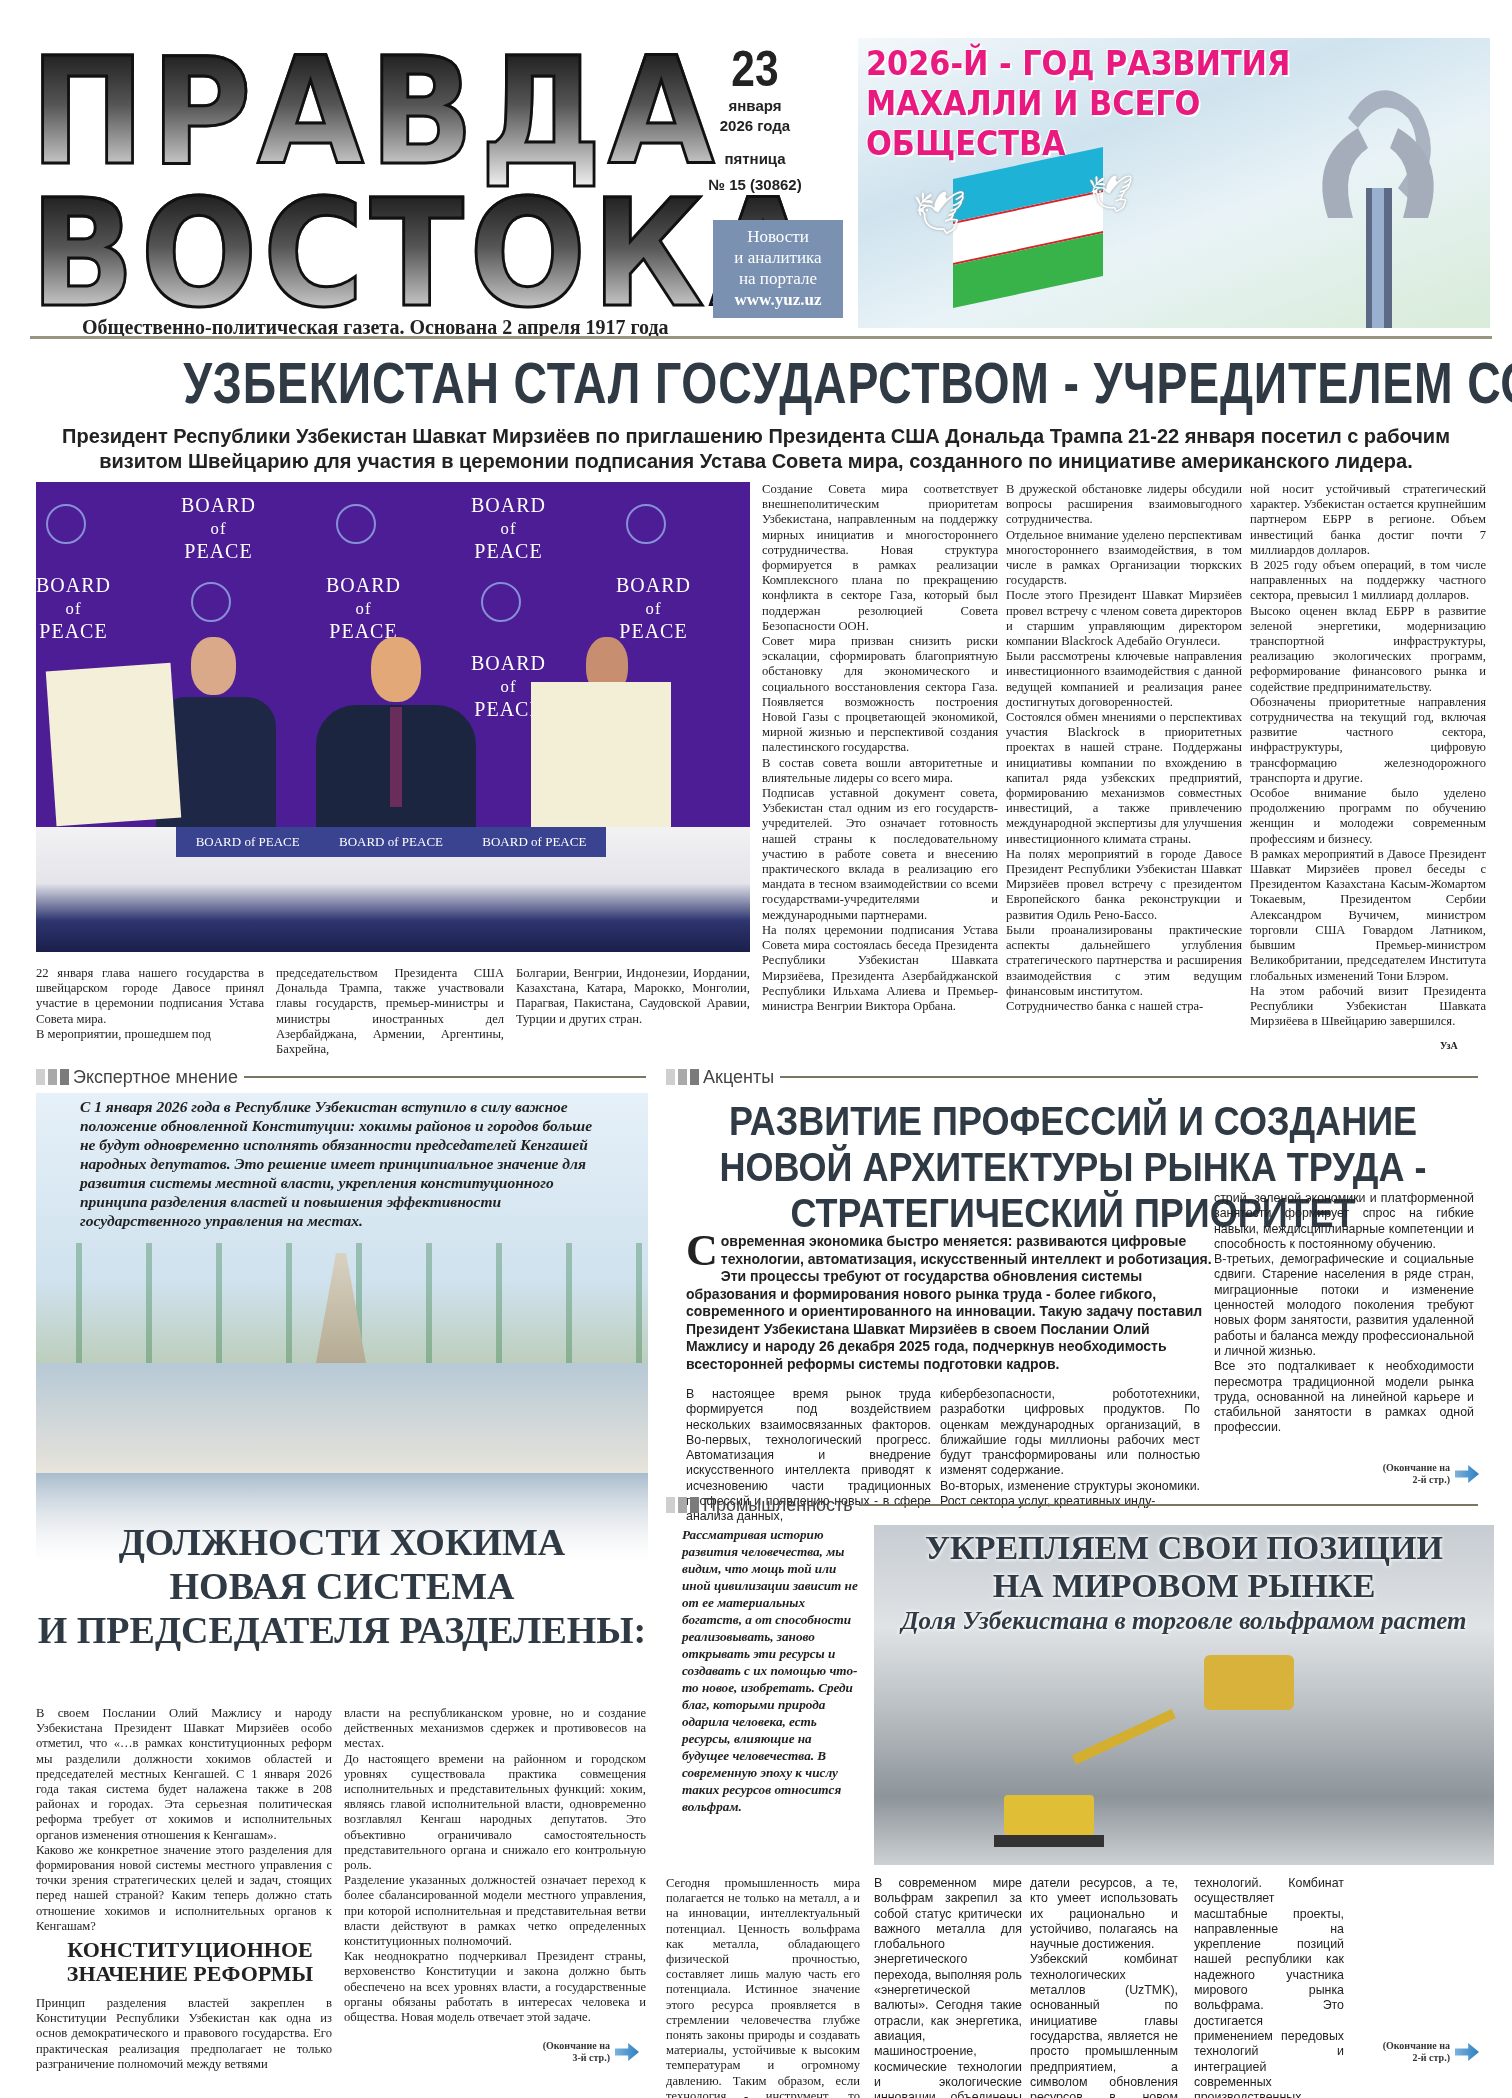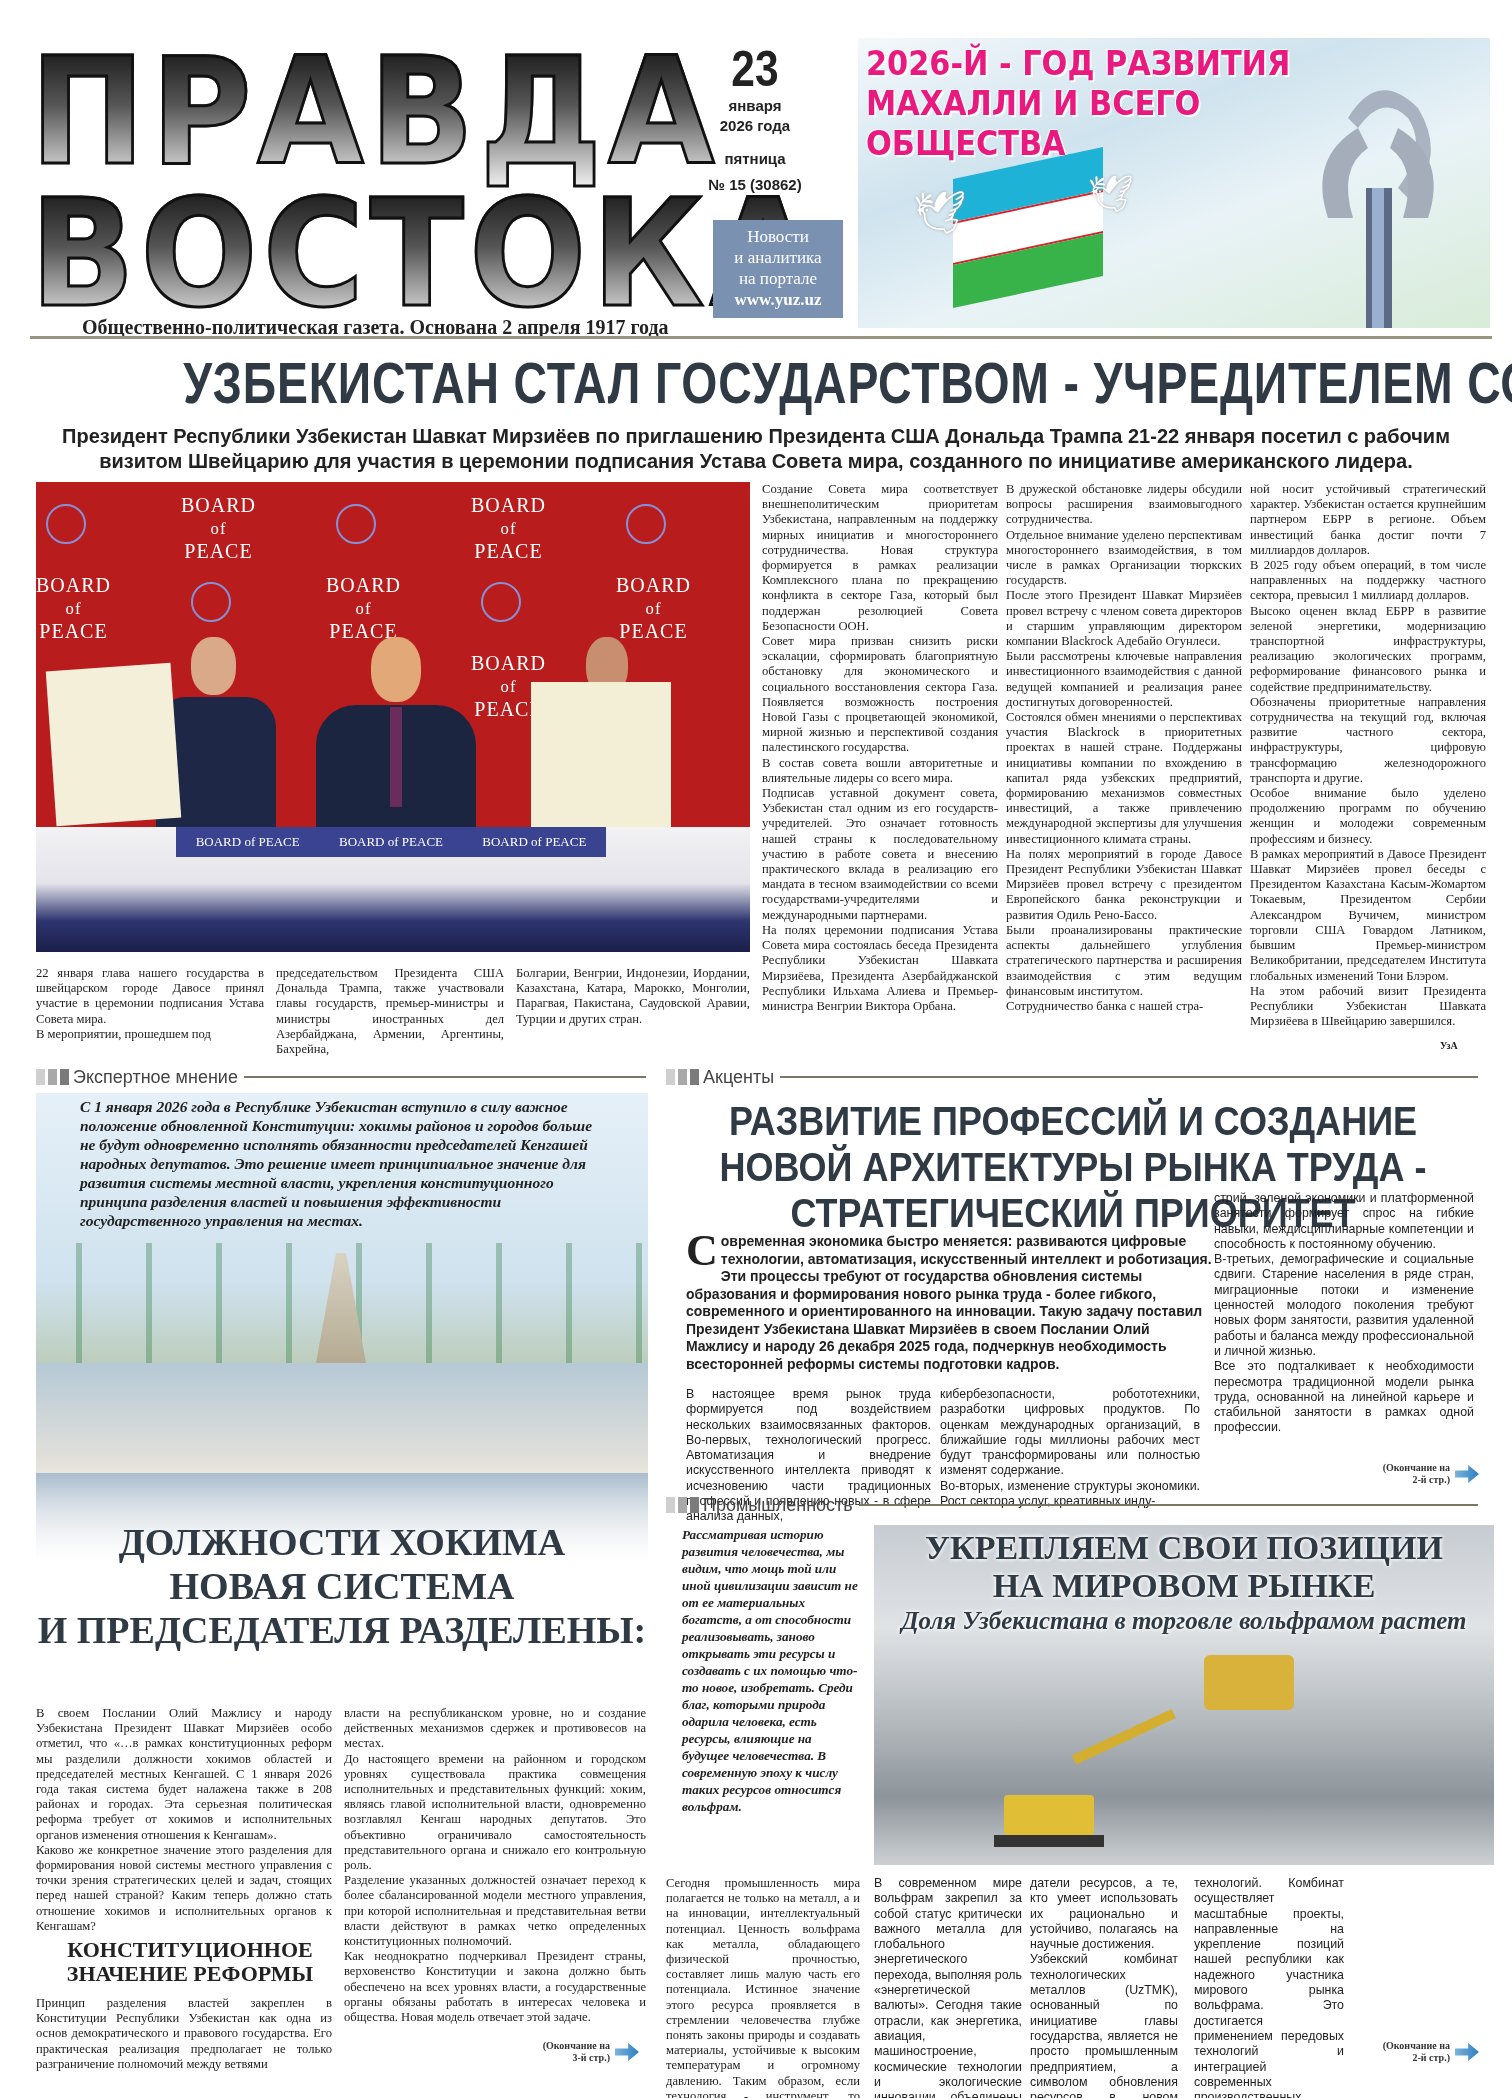"BOARD" .photo1 { background: #b91c1c -> #4c1d95 }
